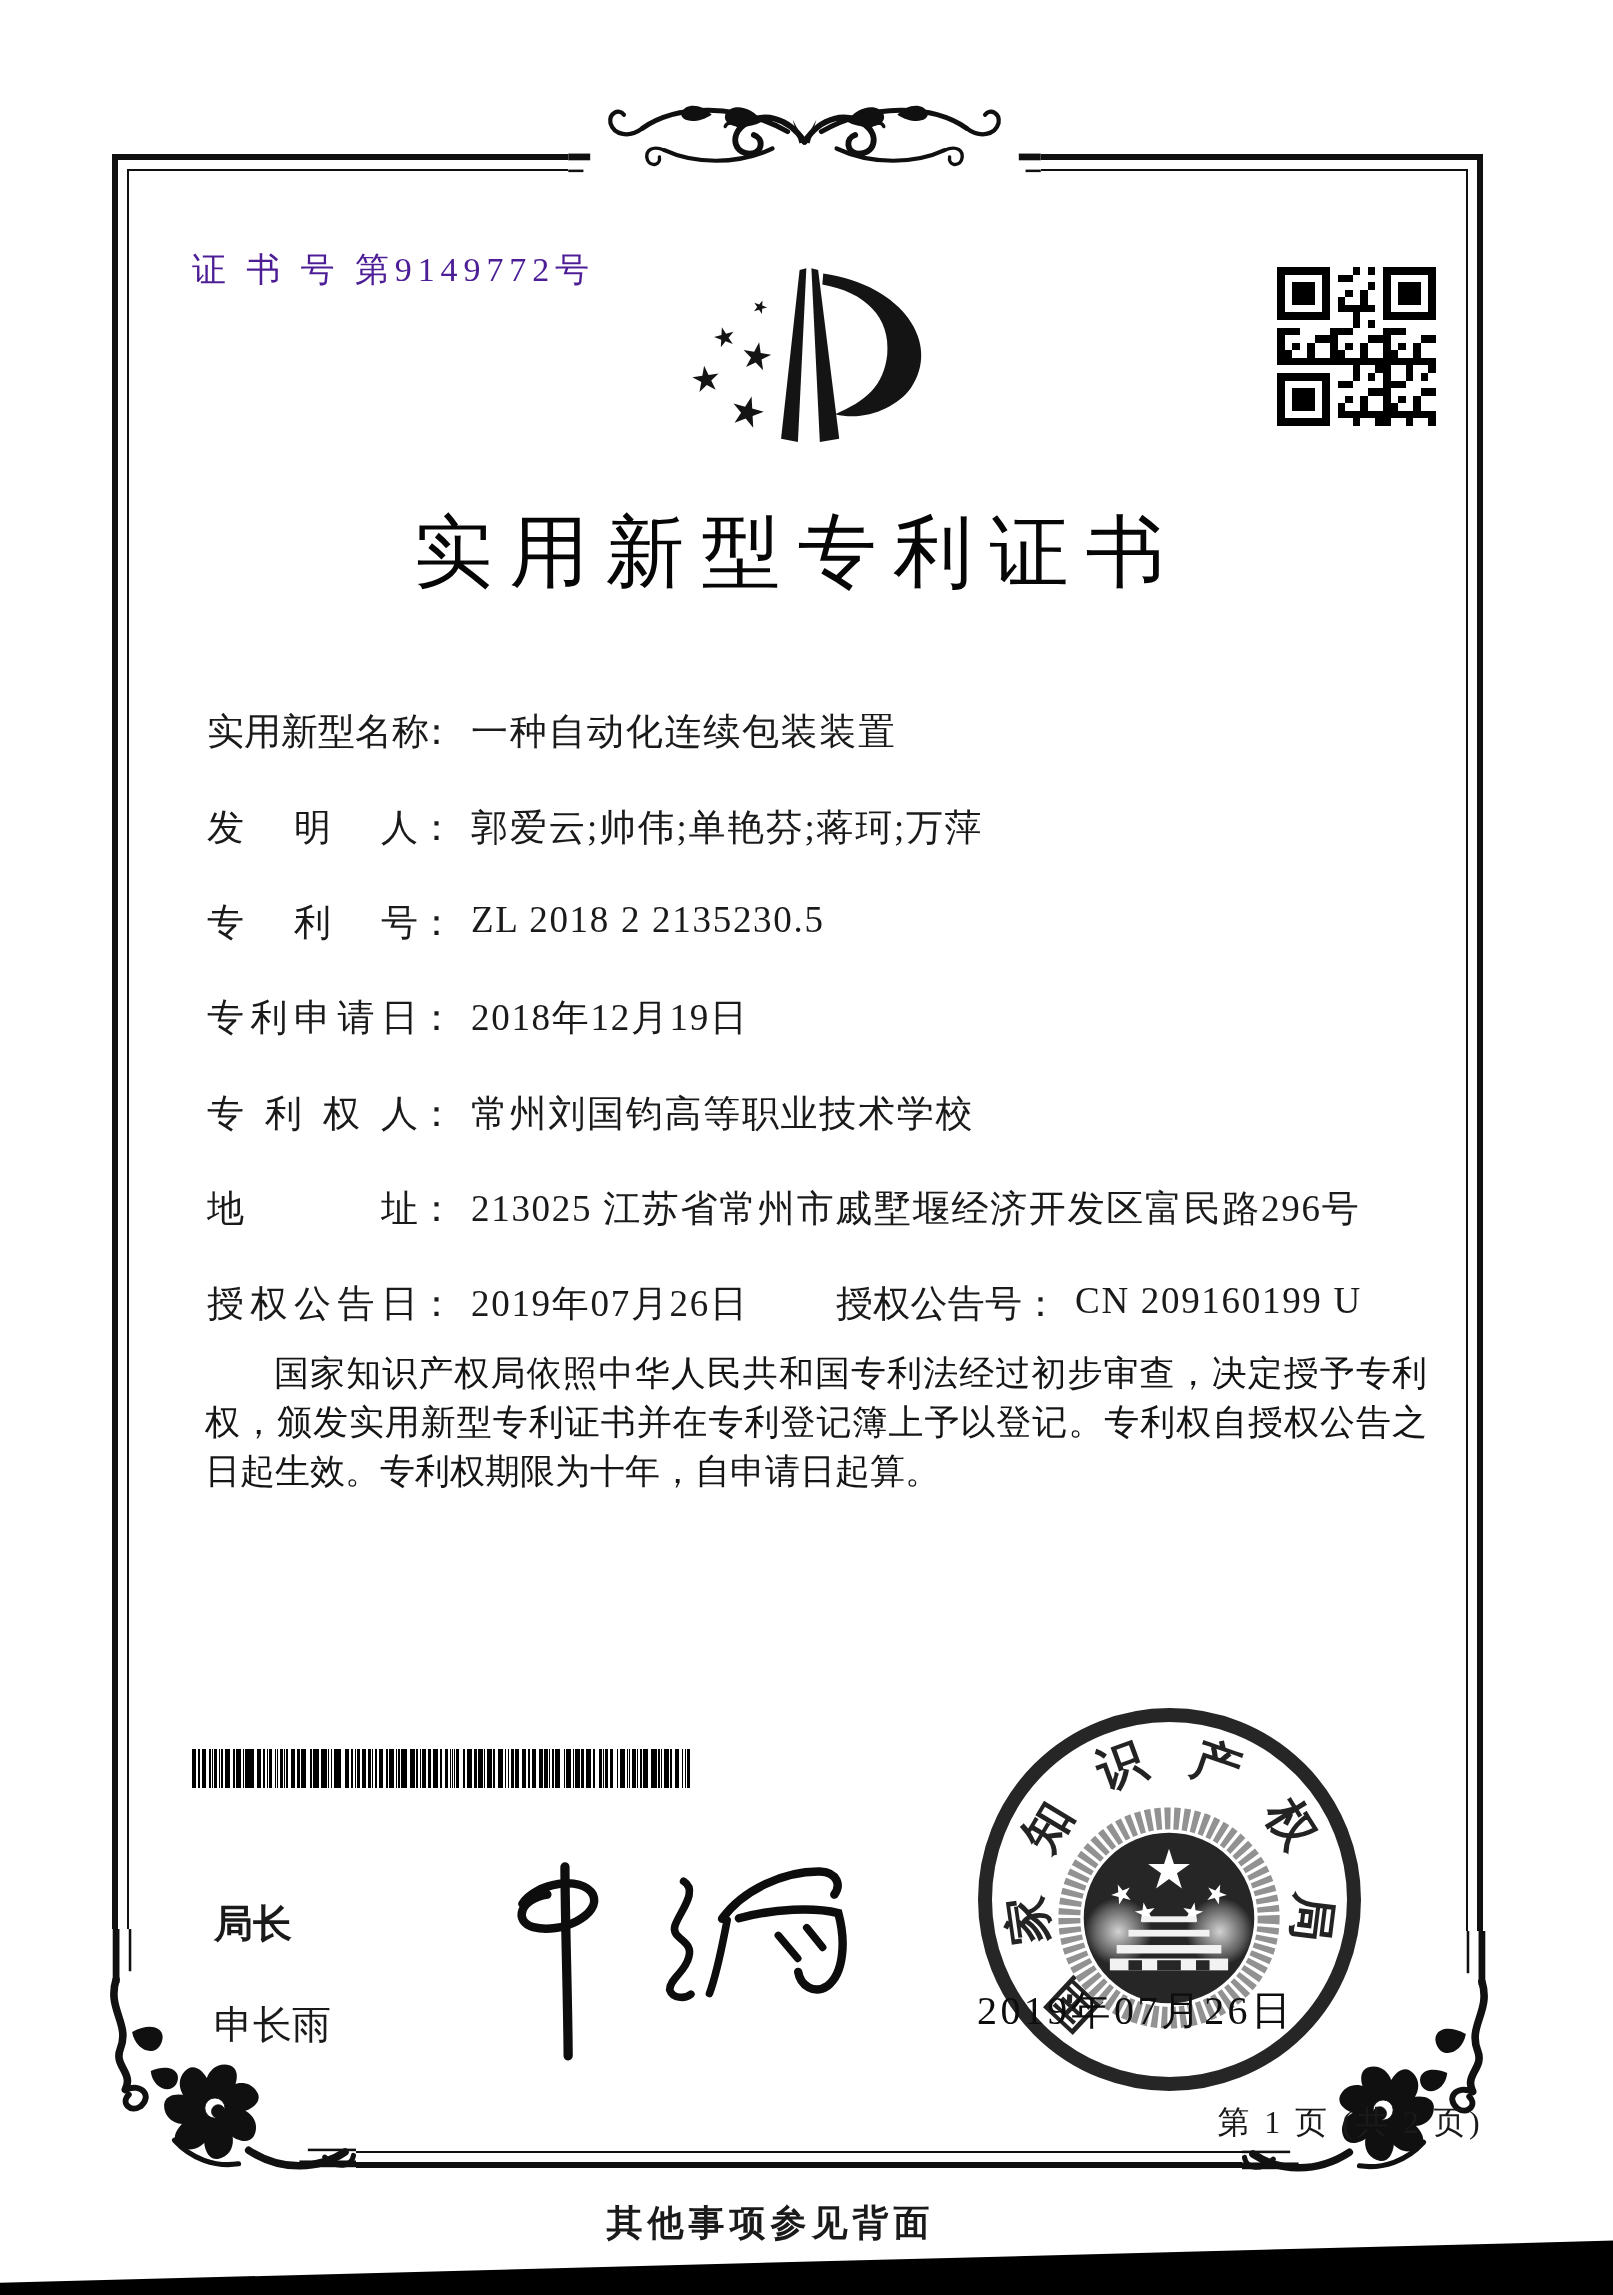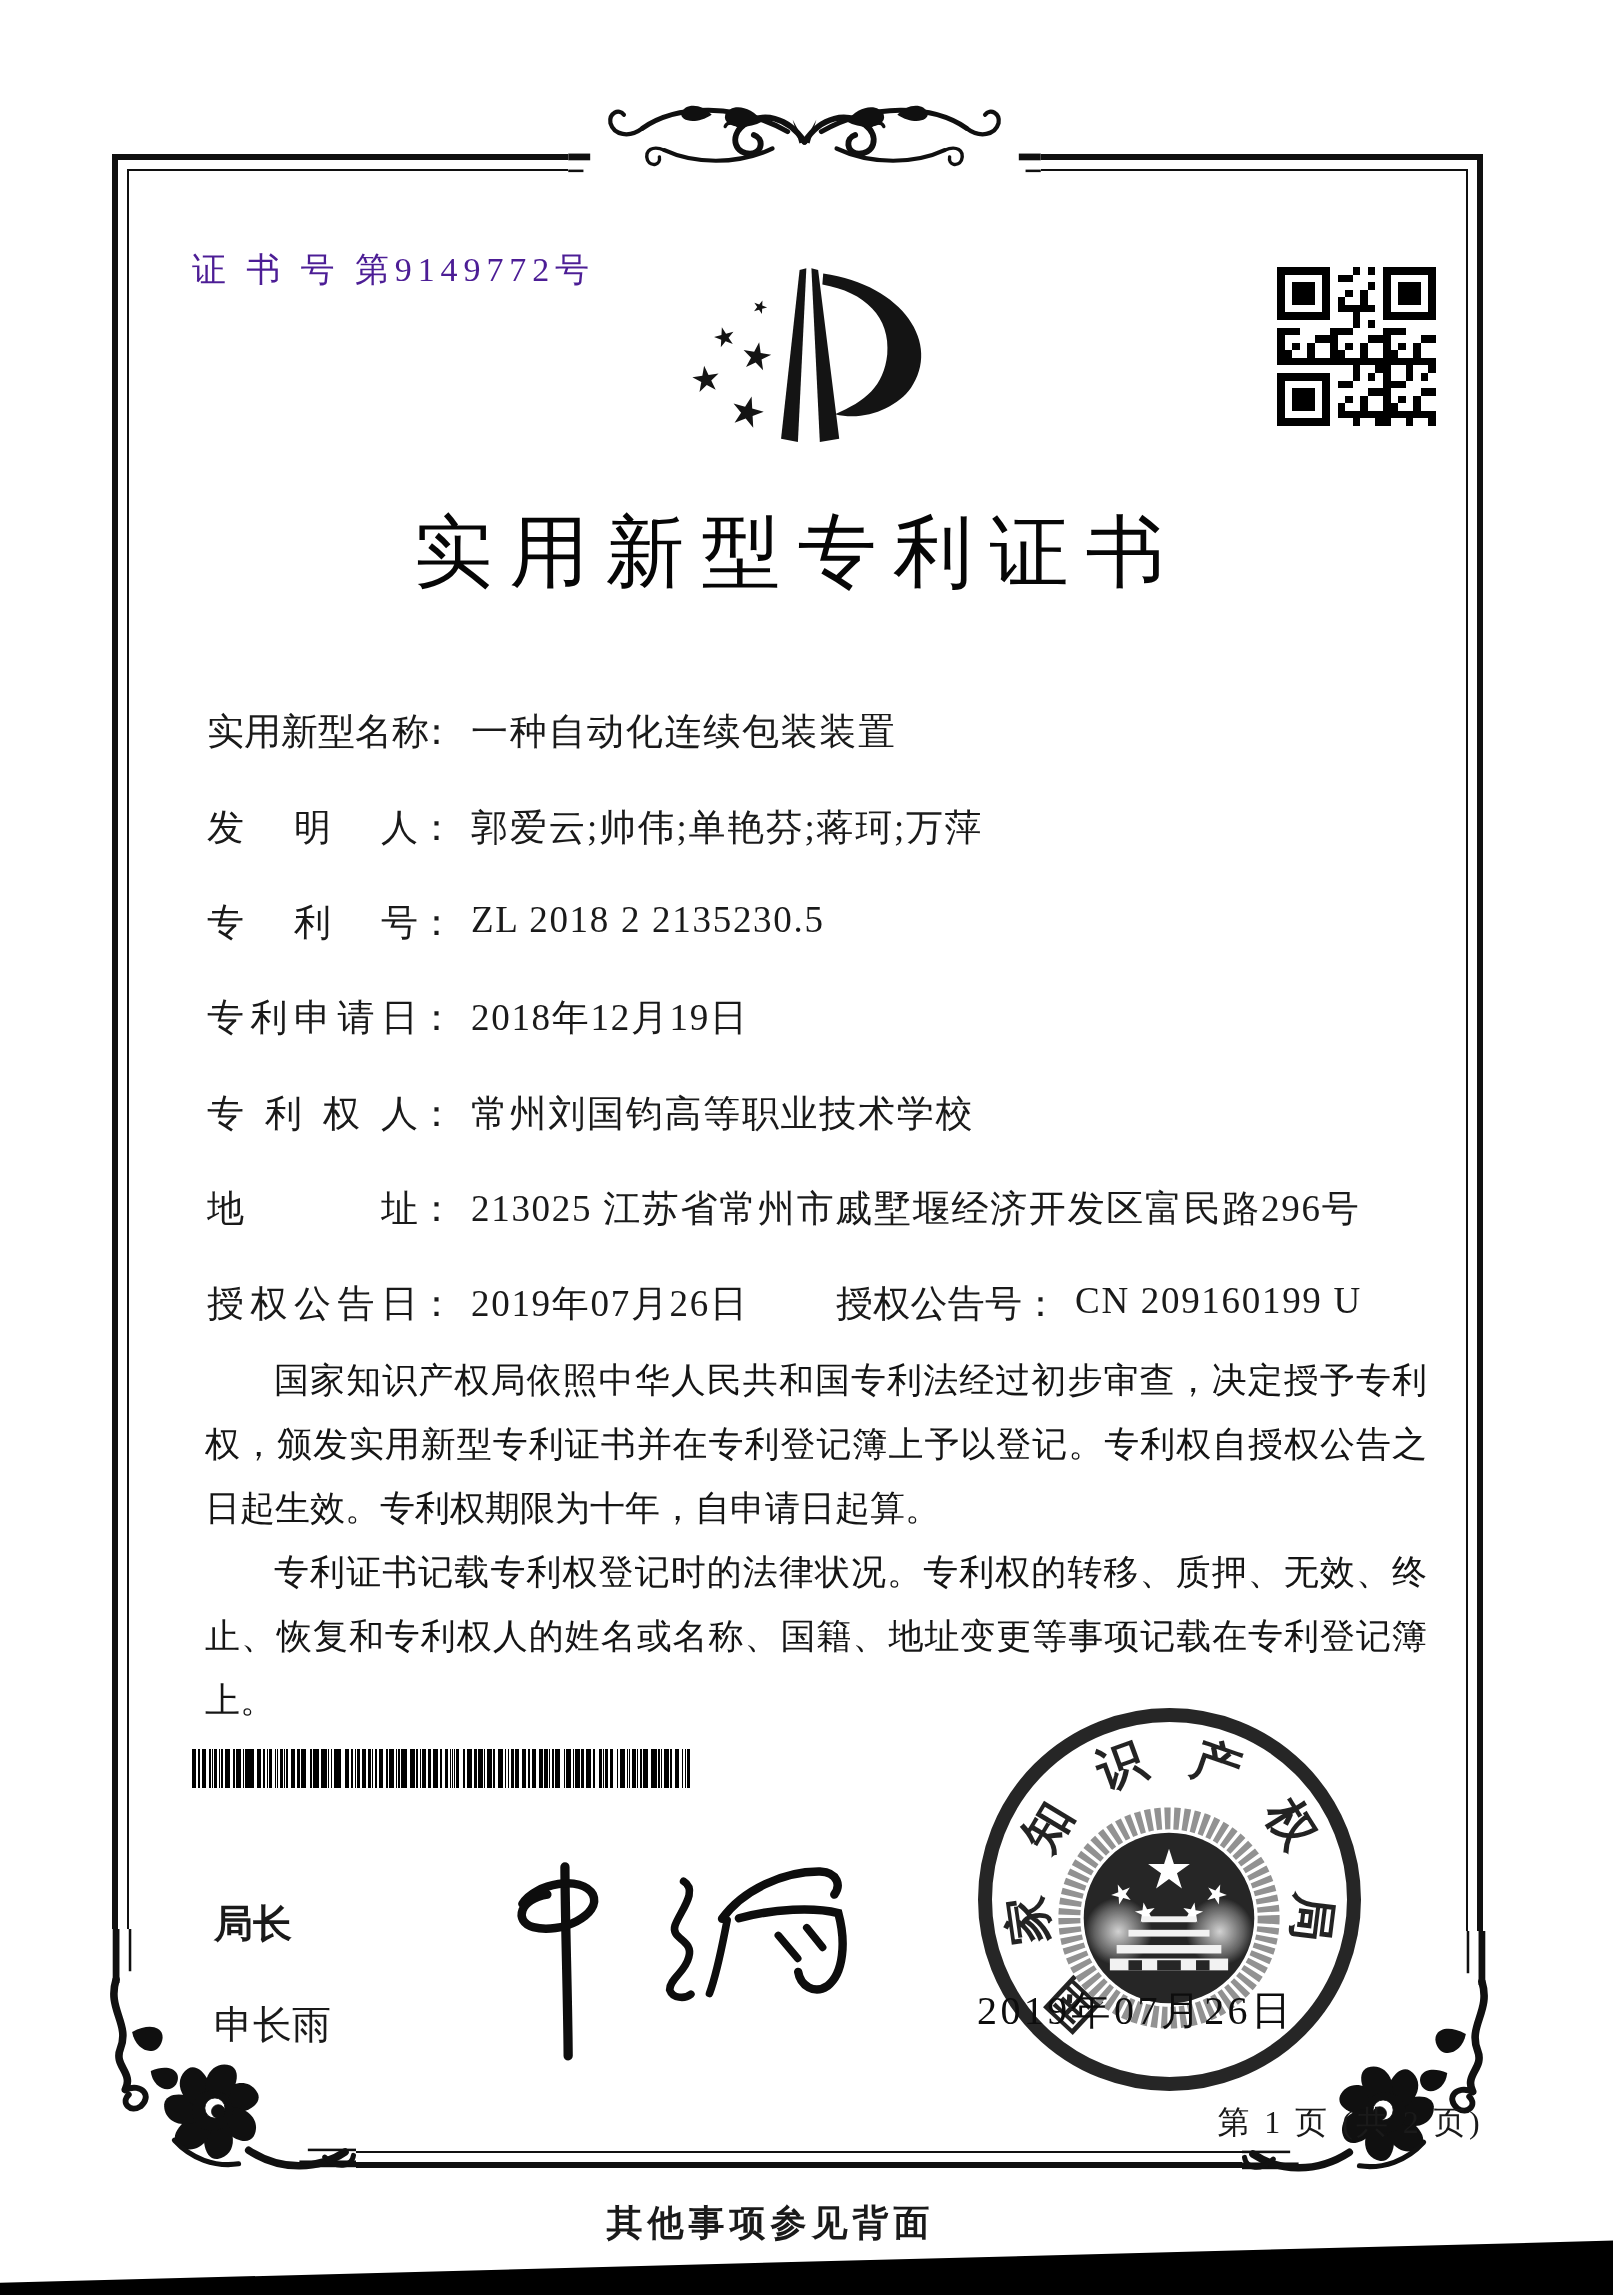"国家知识产权局依照中华人民共和国专利法经过初步审查，决定授予专利权，颁发实用新型" .legal { line-height: 64px -> 49px }
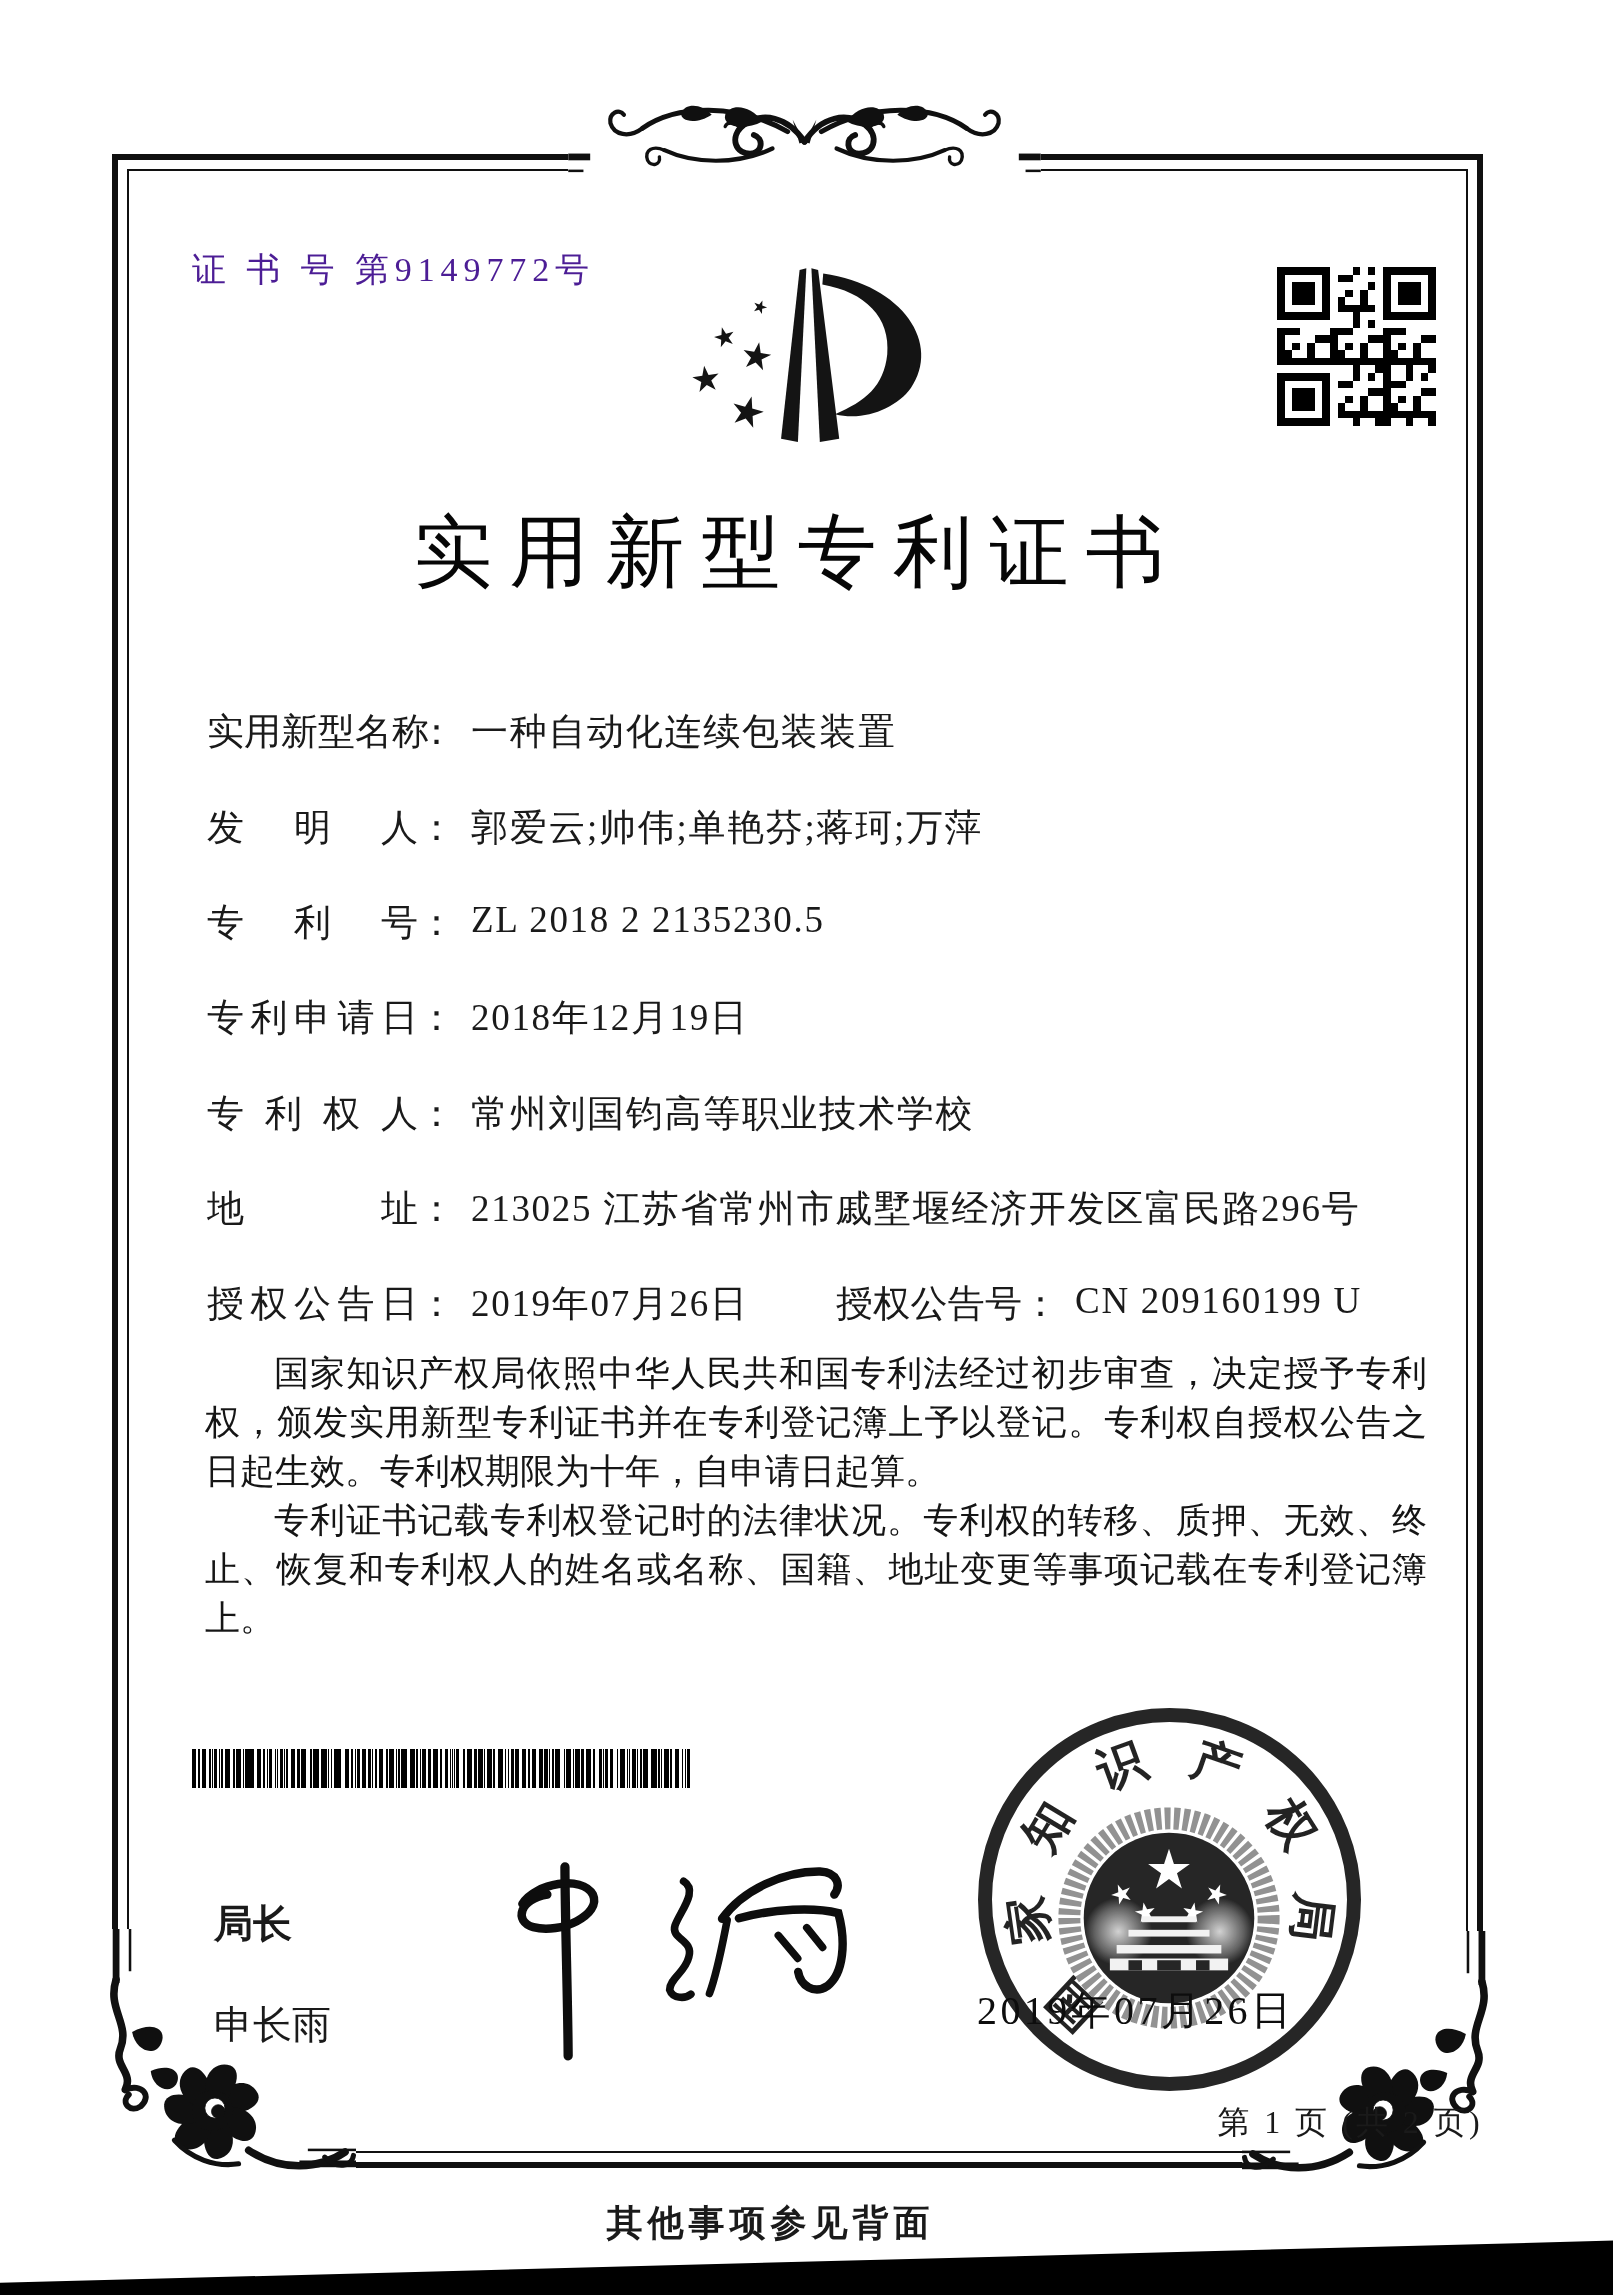"专利证书记载专利权登记时的法律状况。专利权的转移、质押、无效、终止、恢复和专利权" p { html: <p>专利证书记载专利权登记时的法律状况。专利权的转移、质押、无效、终止、恢复和专利权人的姓名或名称、国籍、地址变更等事项记载在专利登记簿上。</p> -> none }
